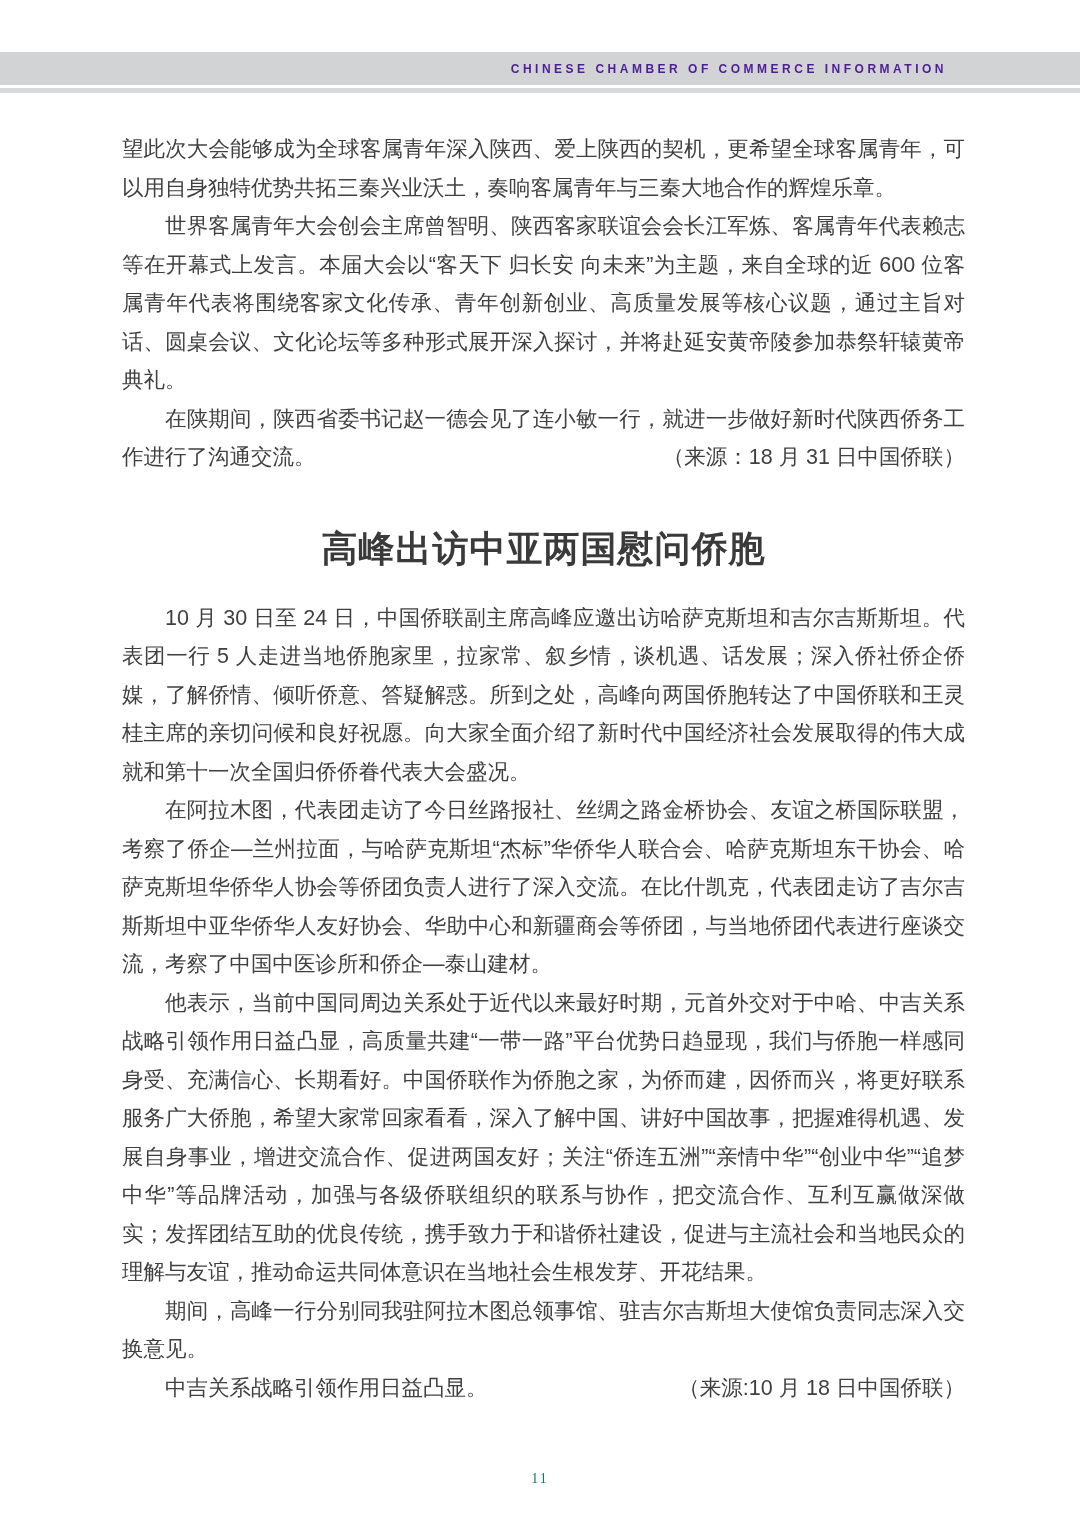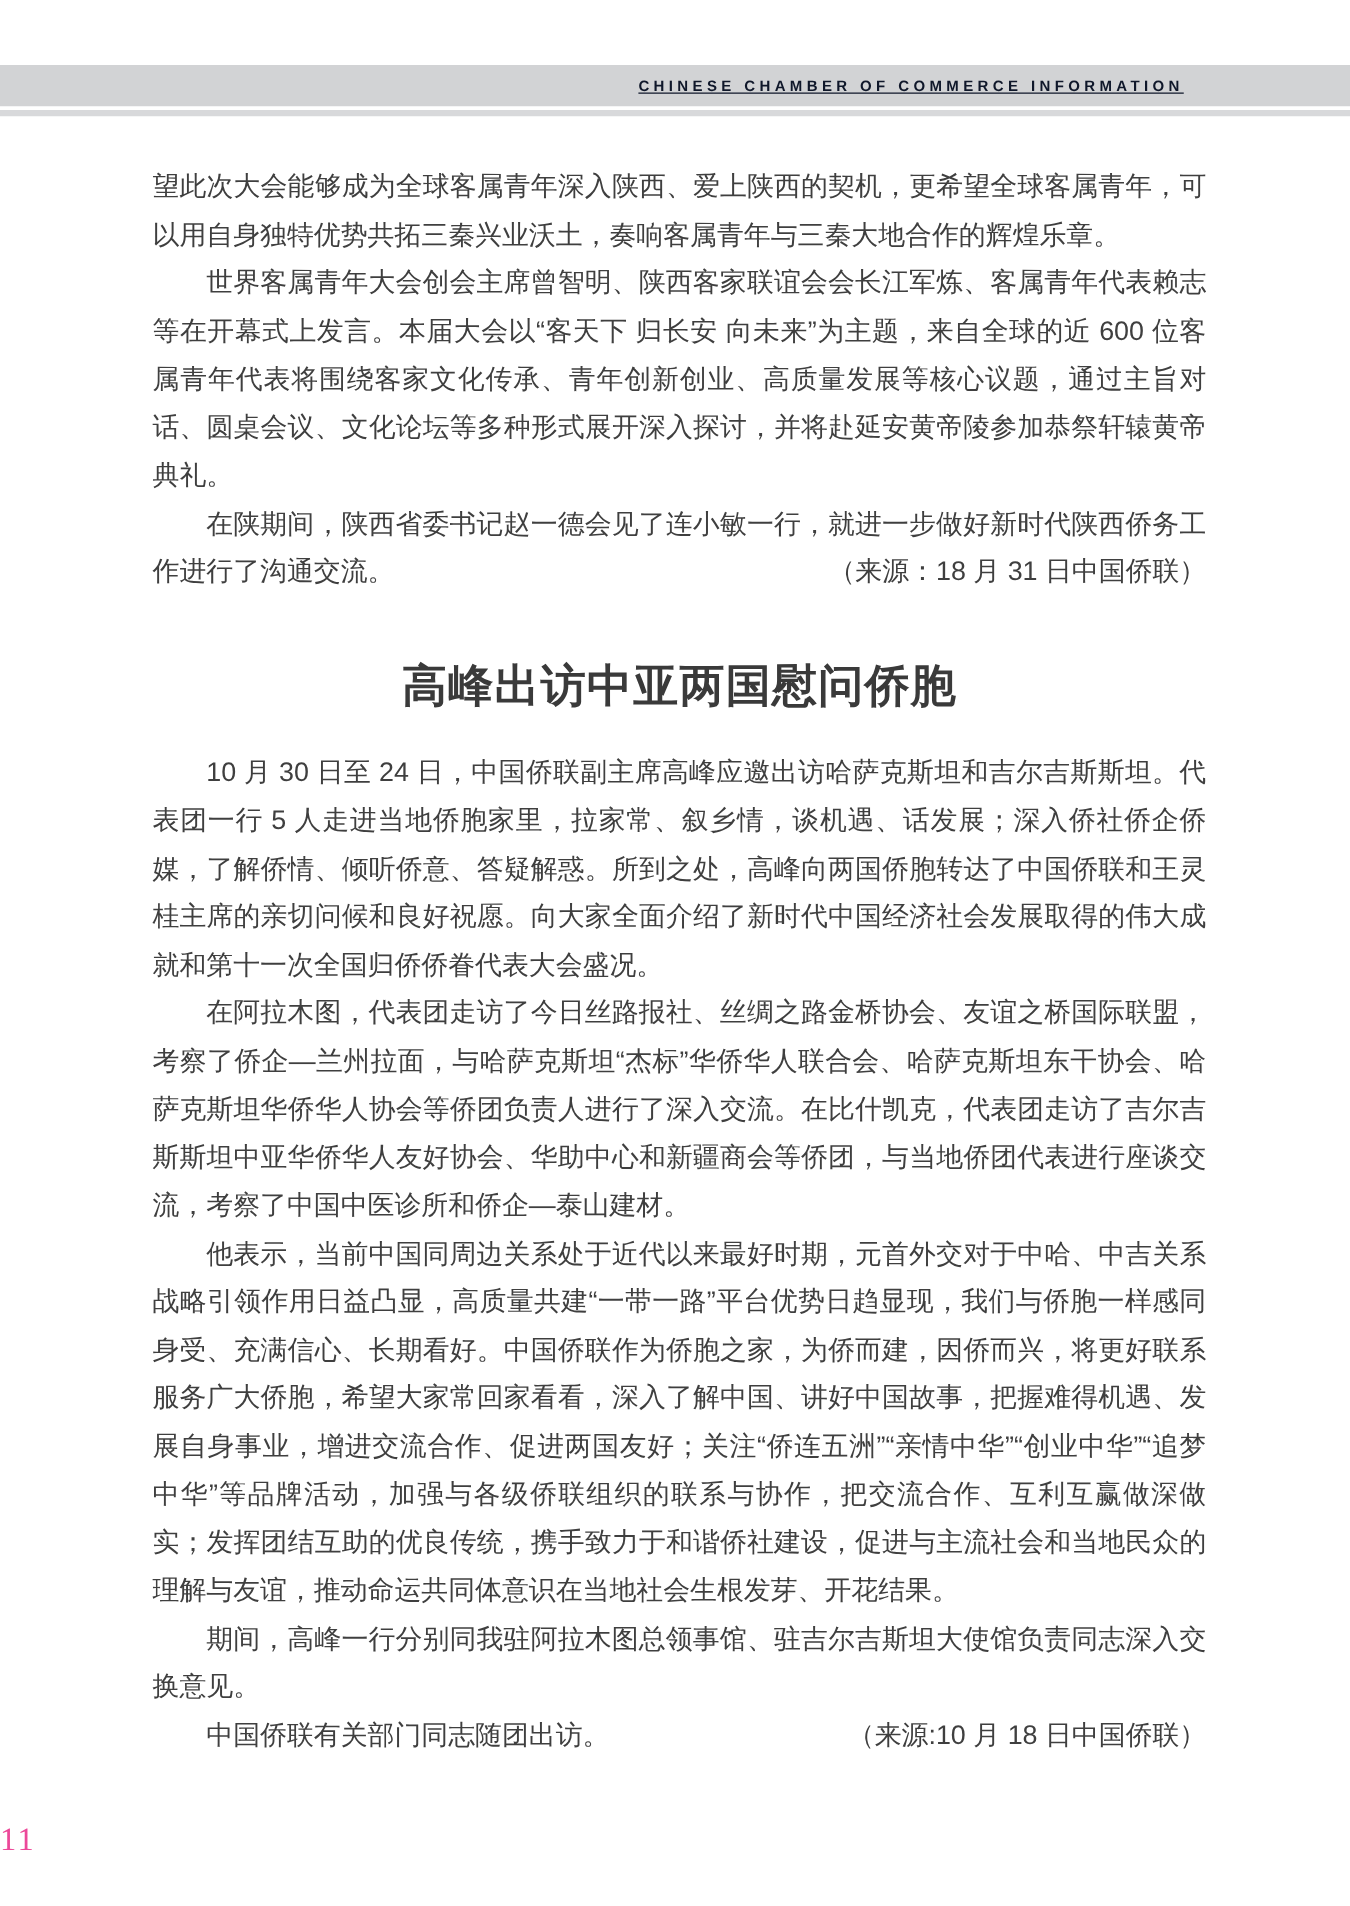"CHINESE CHAMBER OF COMMERCE INFORMATION" .banner-text { color: #0f172a -> #4c1d95; text-decoration: underline -> none }
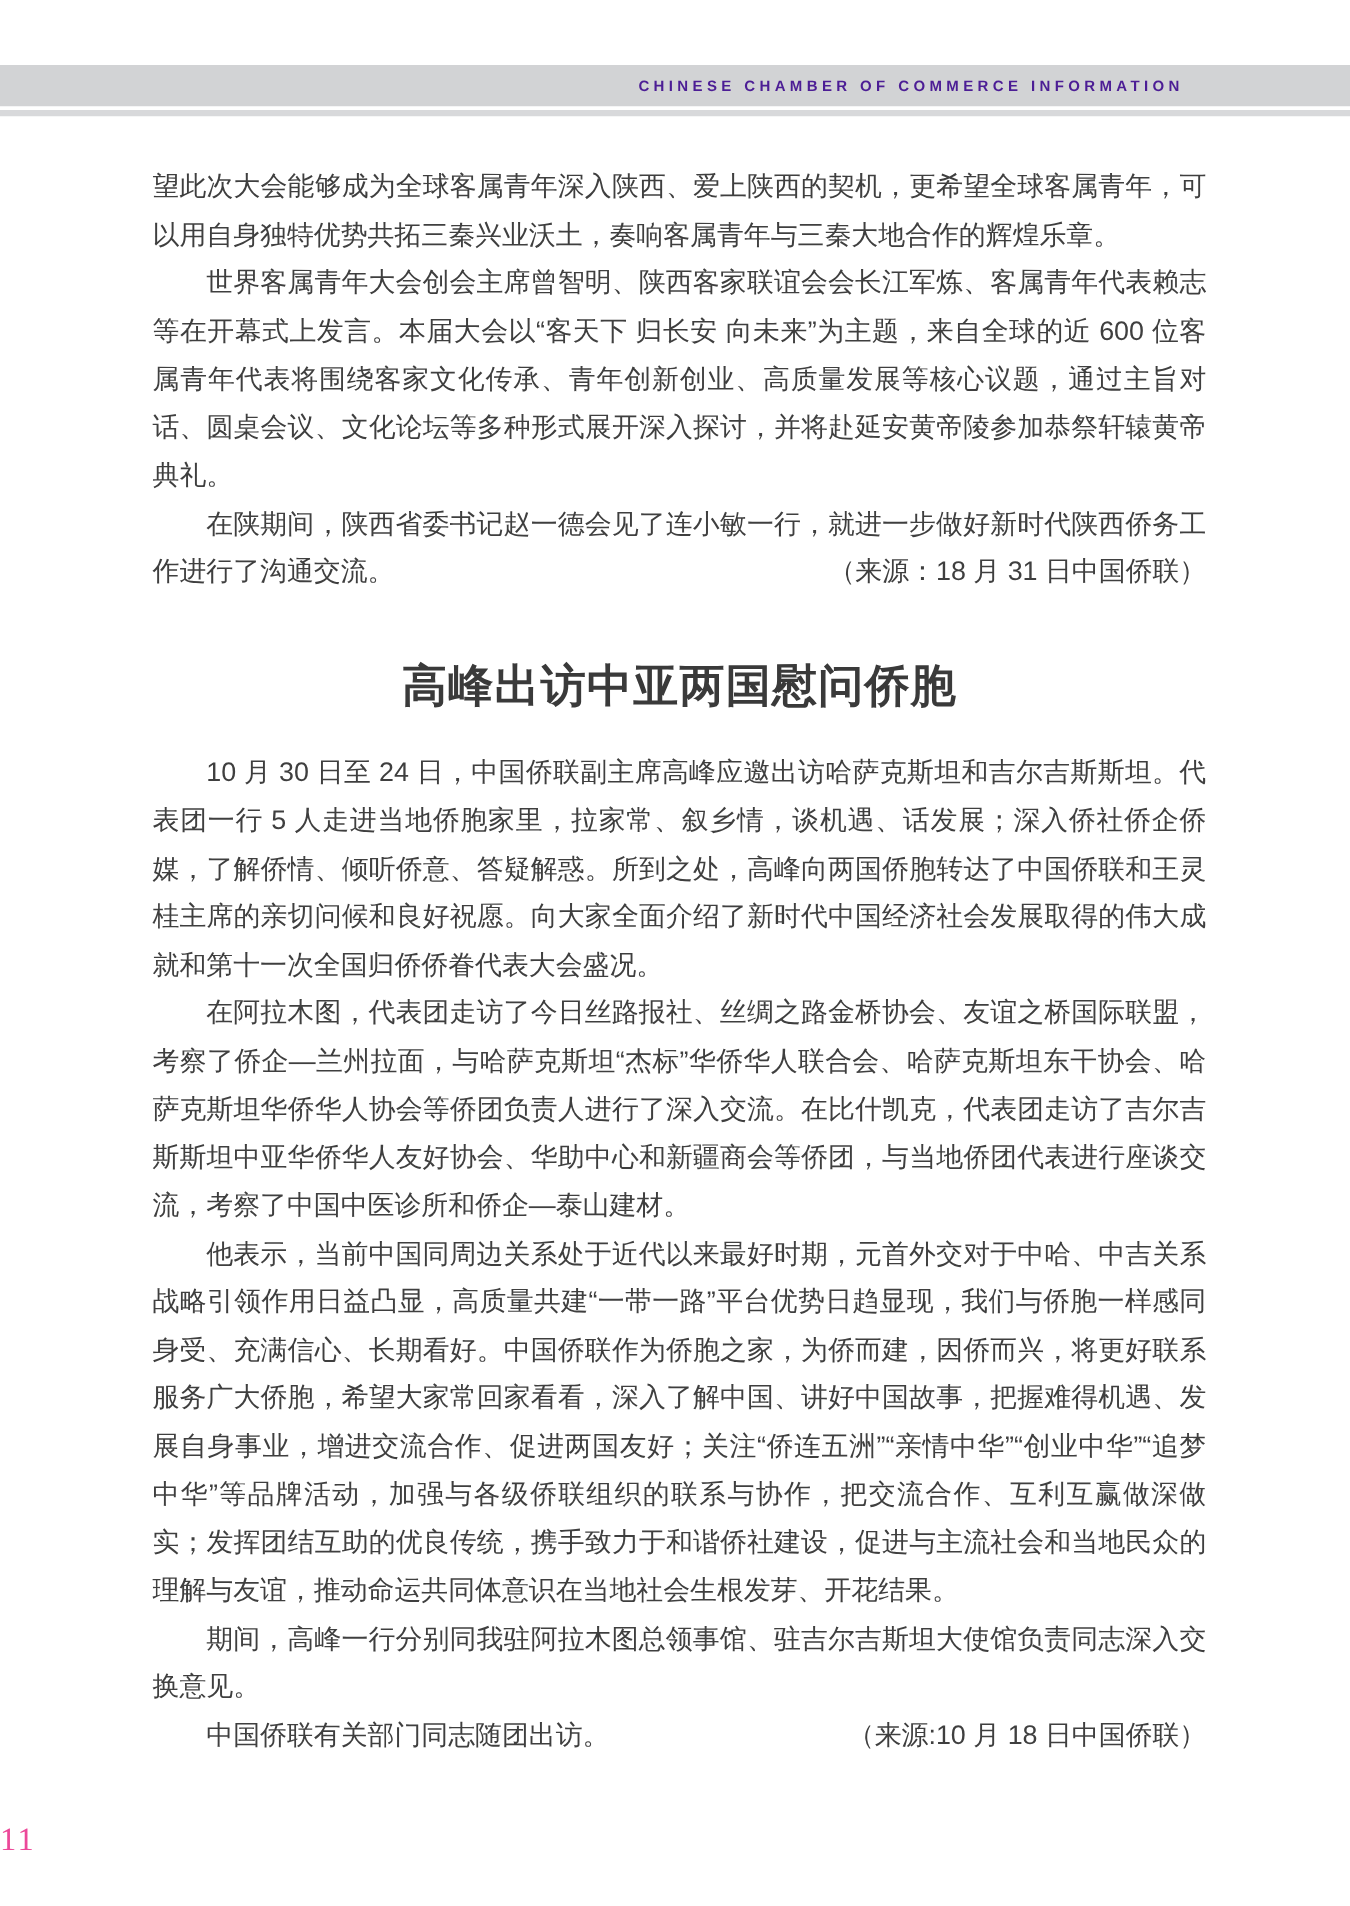"中国侨联有关部门同志随团出访。" p.para { text: 国侨联有关部门同志随团出访 -> 吉关系战略引领作用日益凸显 }
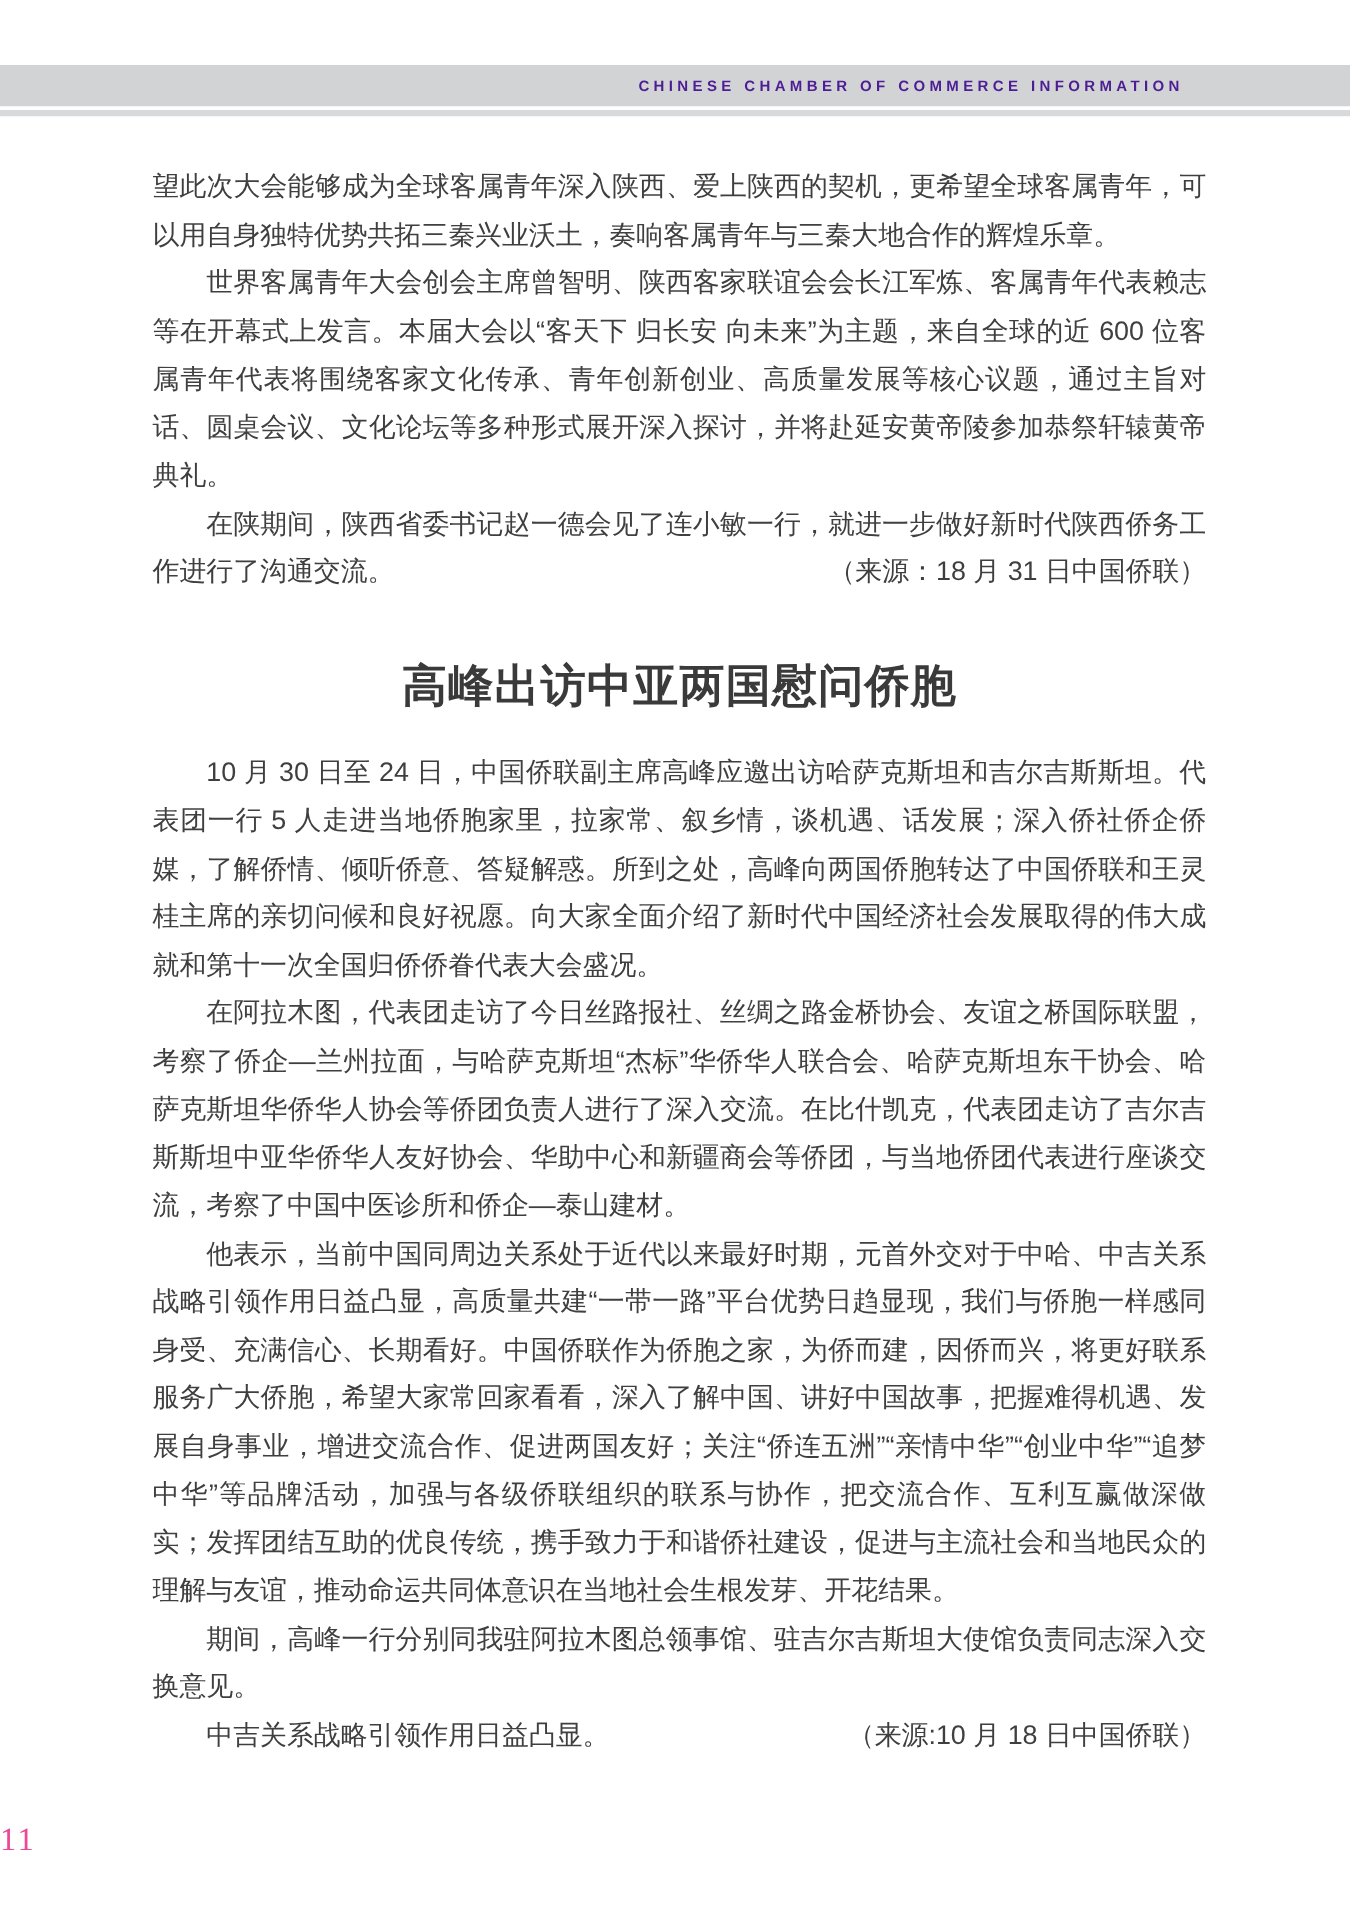"11" .page-number { color: #ec4899 -> #0f766e; font-size: 26px -> 14px; text-align: left -> center }
